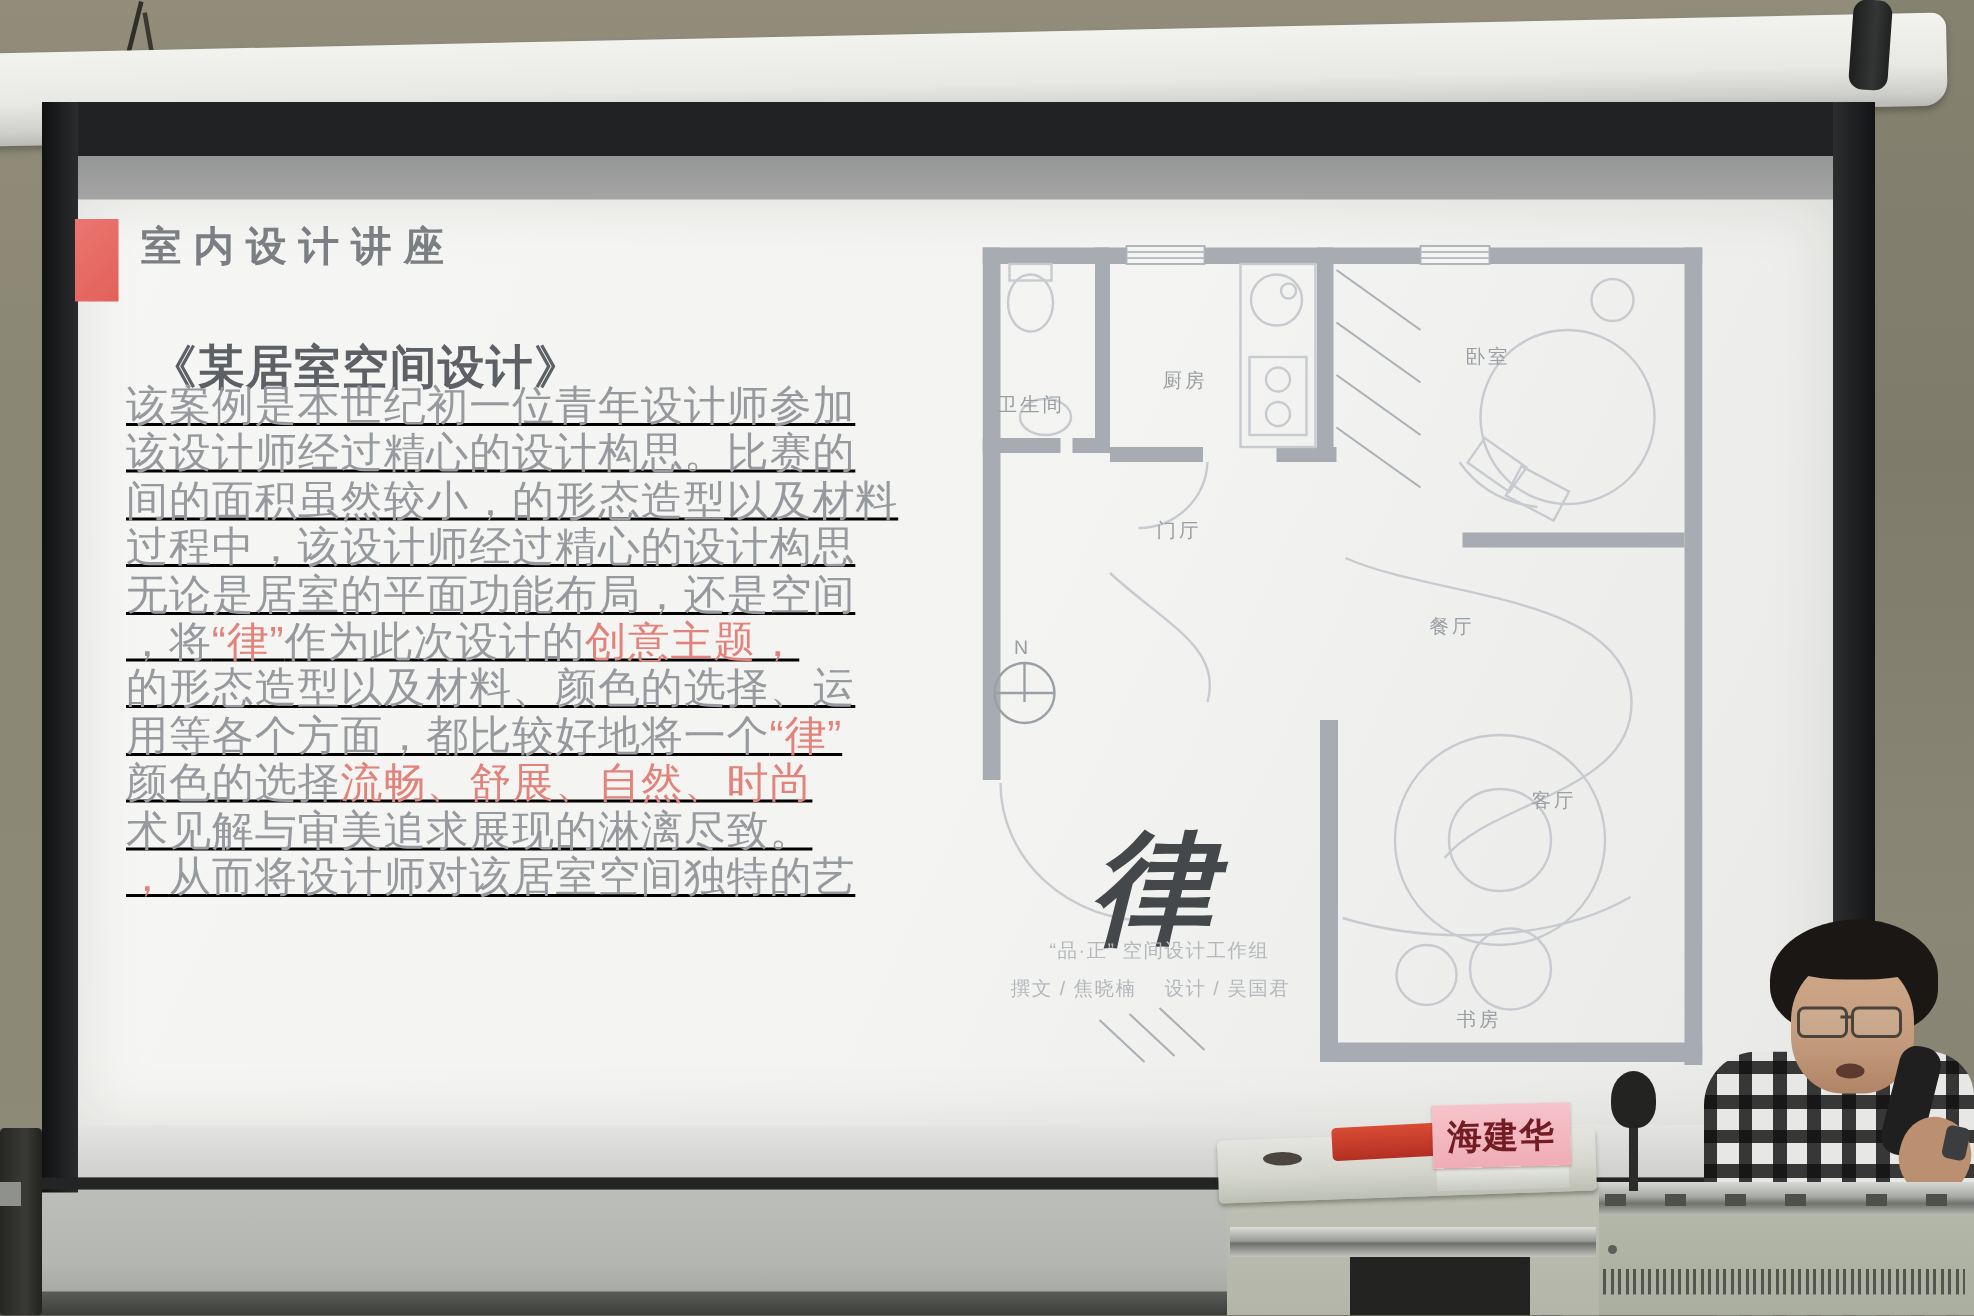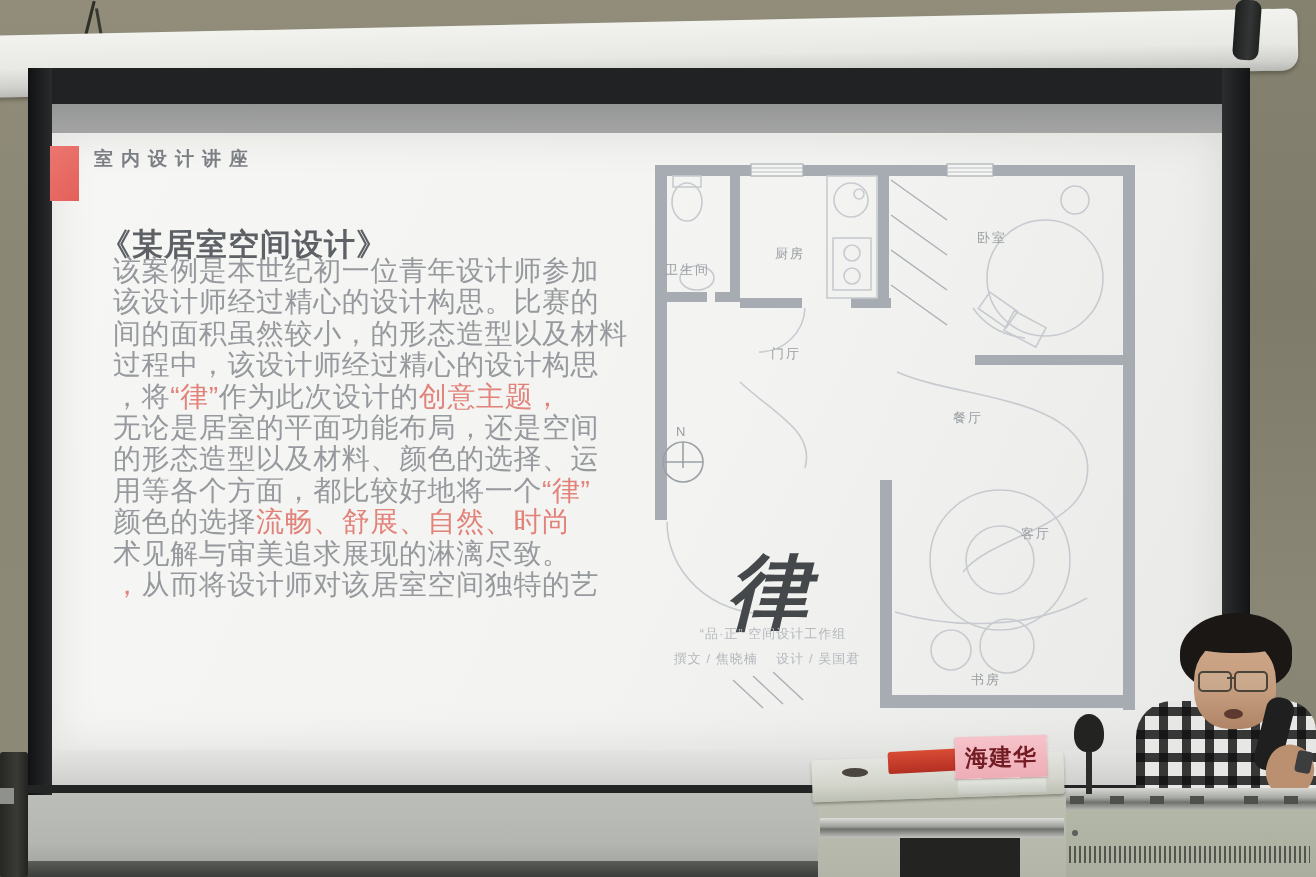"室内设计讲座" .slide-header { font-size: 19px -> 27px }
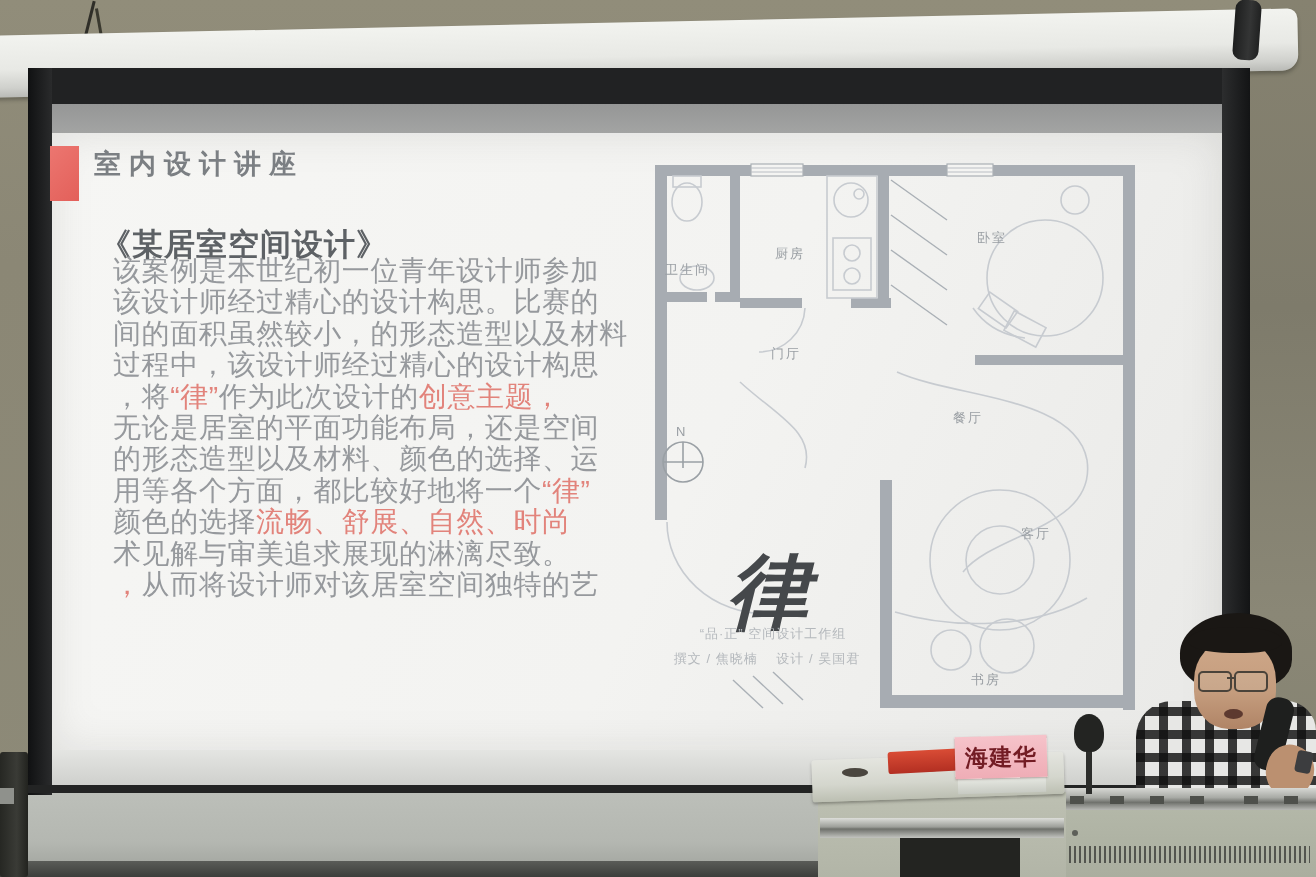"该案例是本世纪初一位青年设计师参加" #slide-paragraph { left: 113px -> 84px; text-decoration: none -> underline }
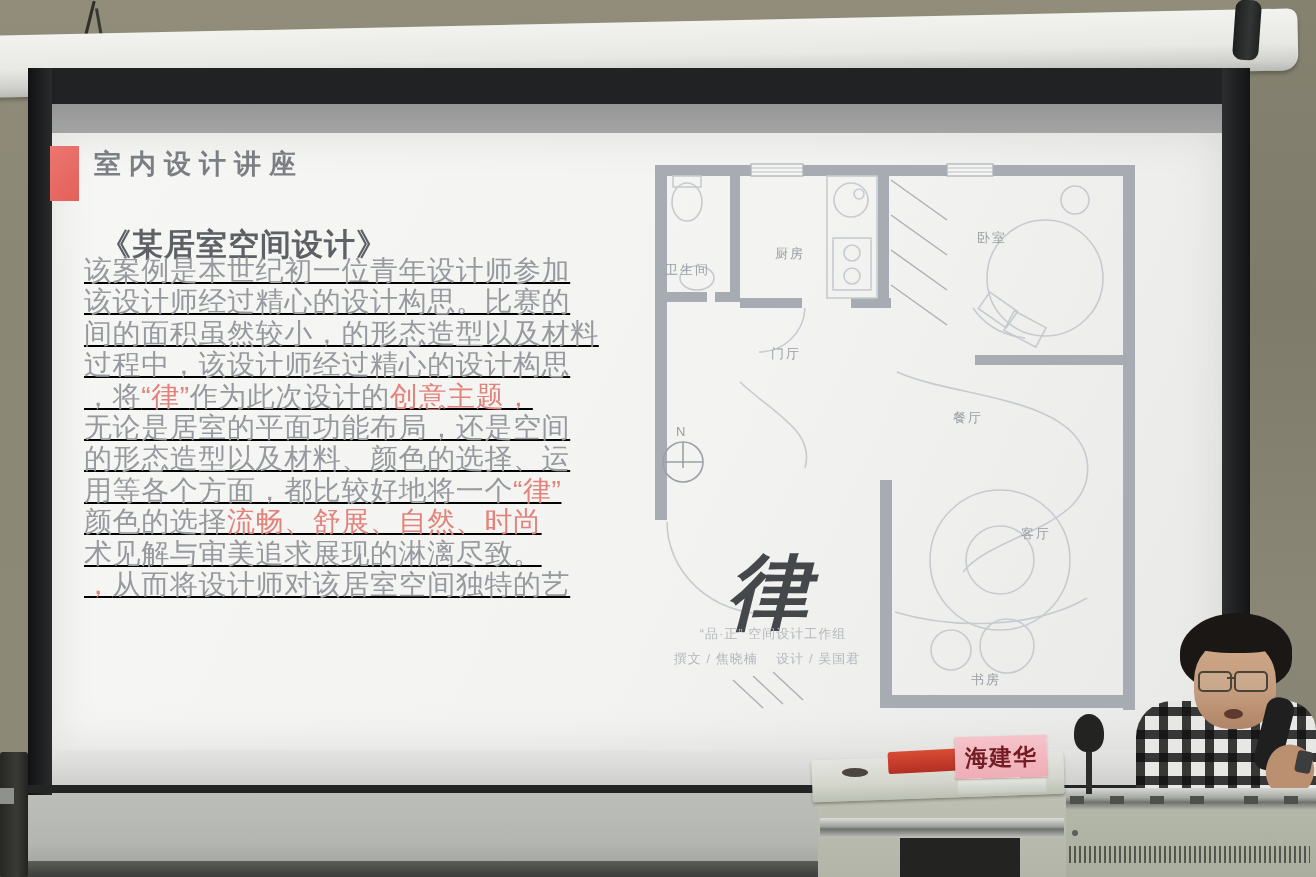"，将“律”作为此次设计的创意主题，" div.pline { order: before "无论是居室的平面功能布局，还是空间" -> after "无论是居室的平面功能布局，还是空间" }
